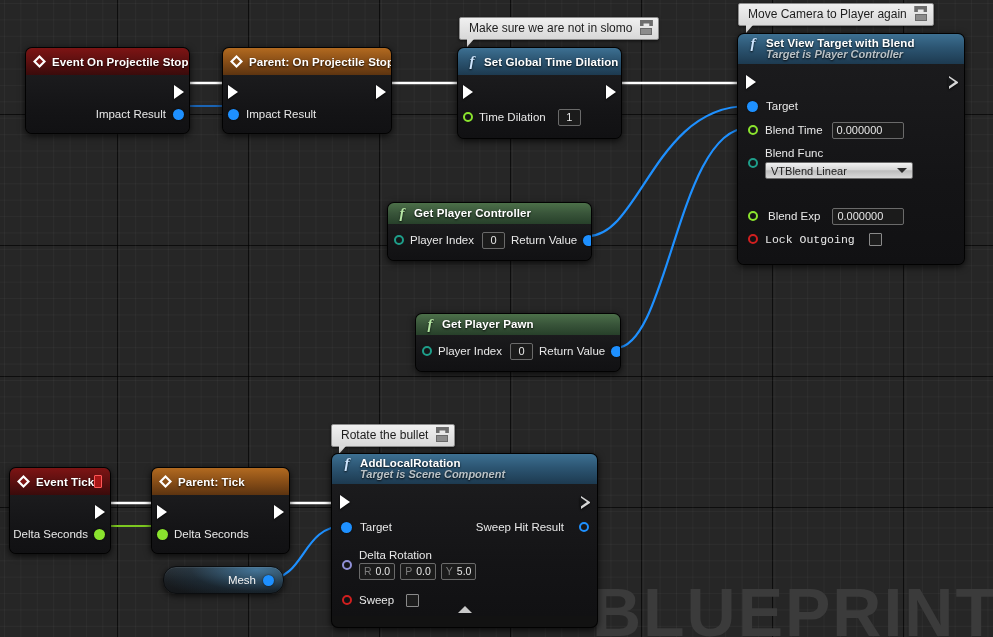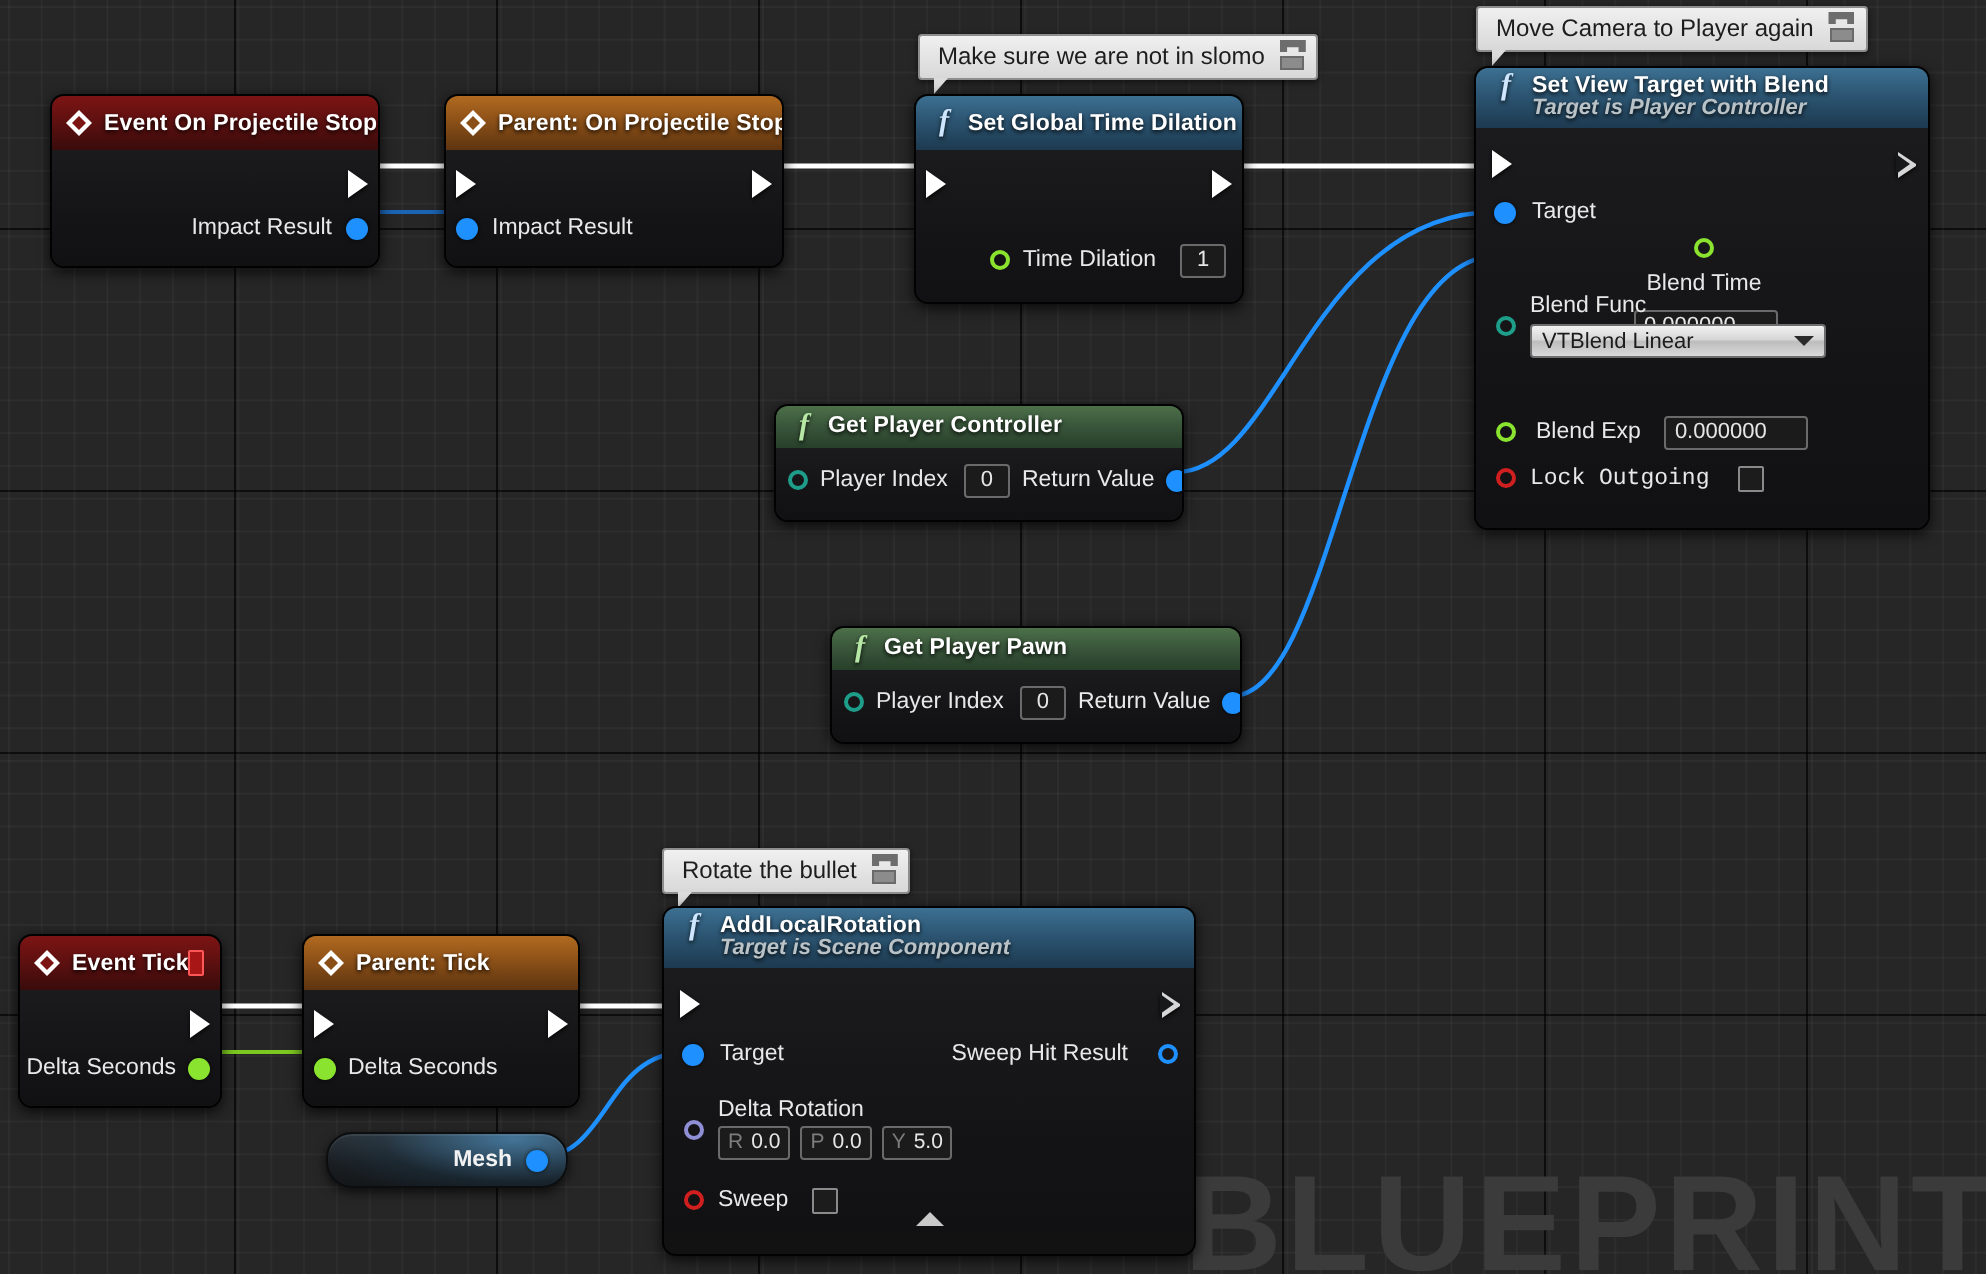"Time Dilation" div.row { justify-content: flex-end -> none; margin-top: 16px -> 3px }
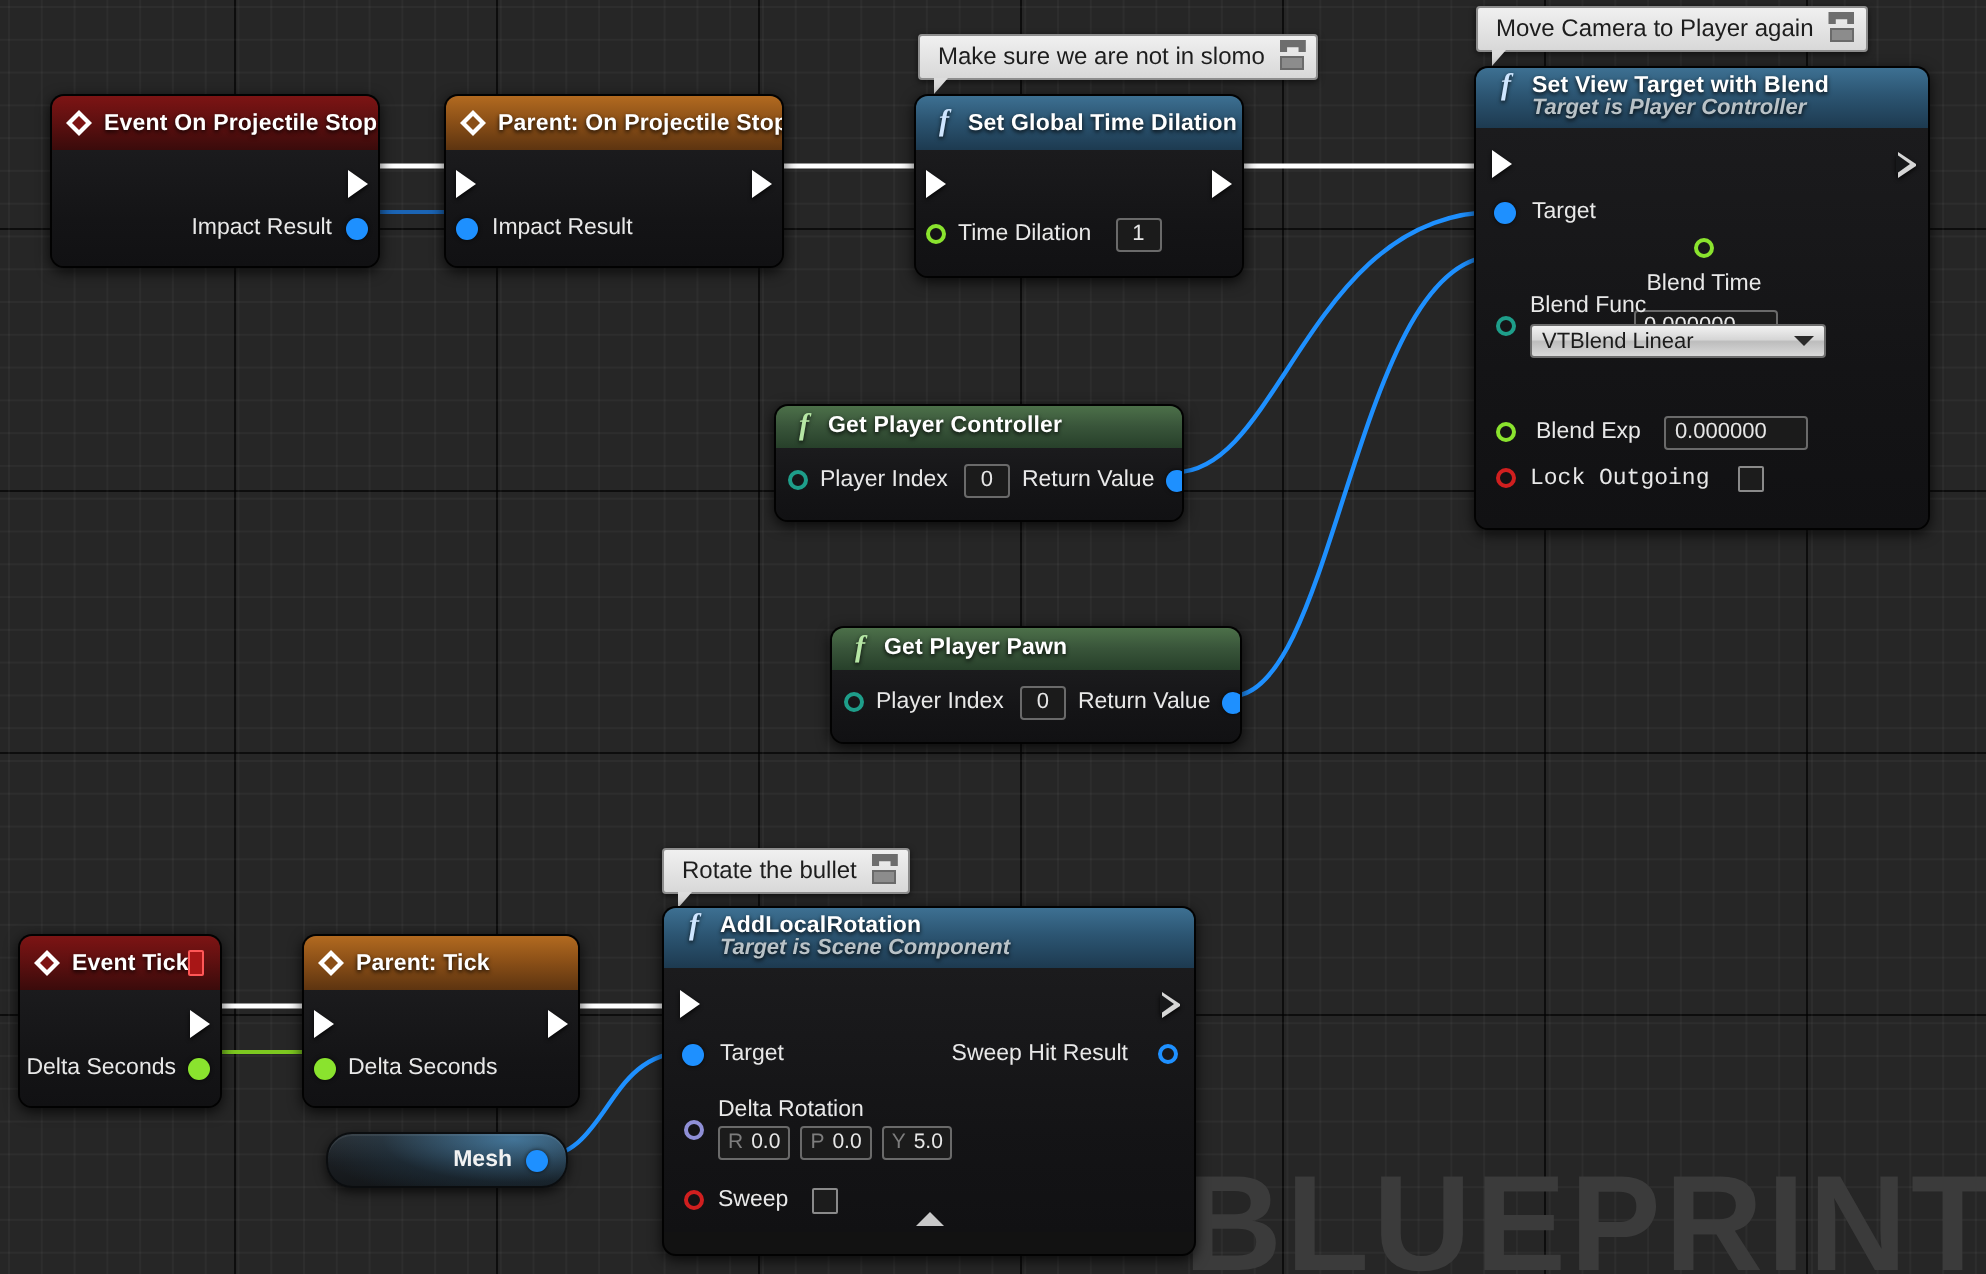"Blend Time" div.row { flex-direction: column -> none }
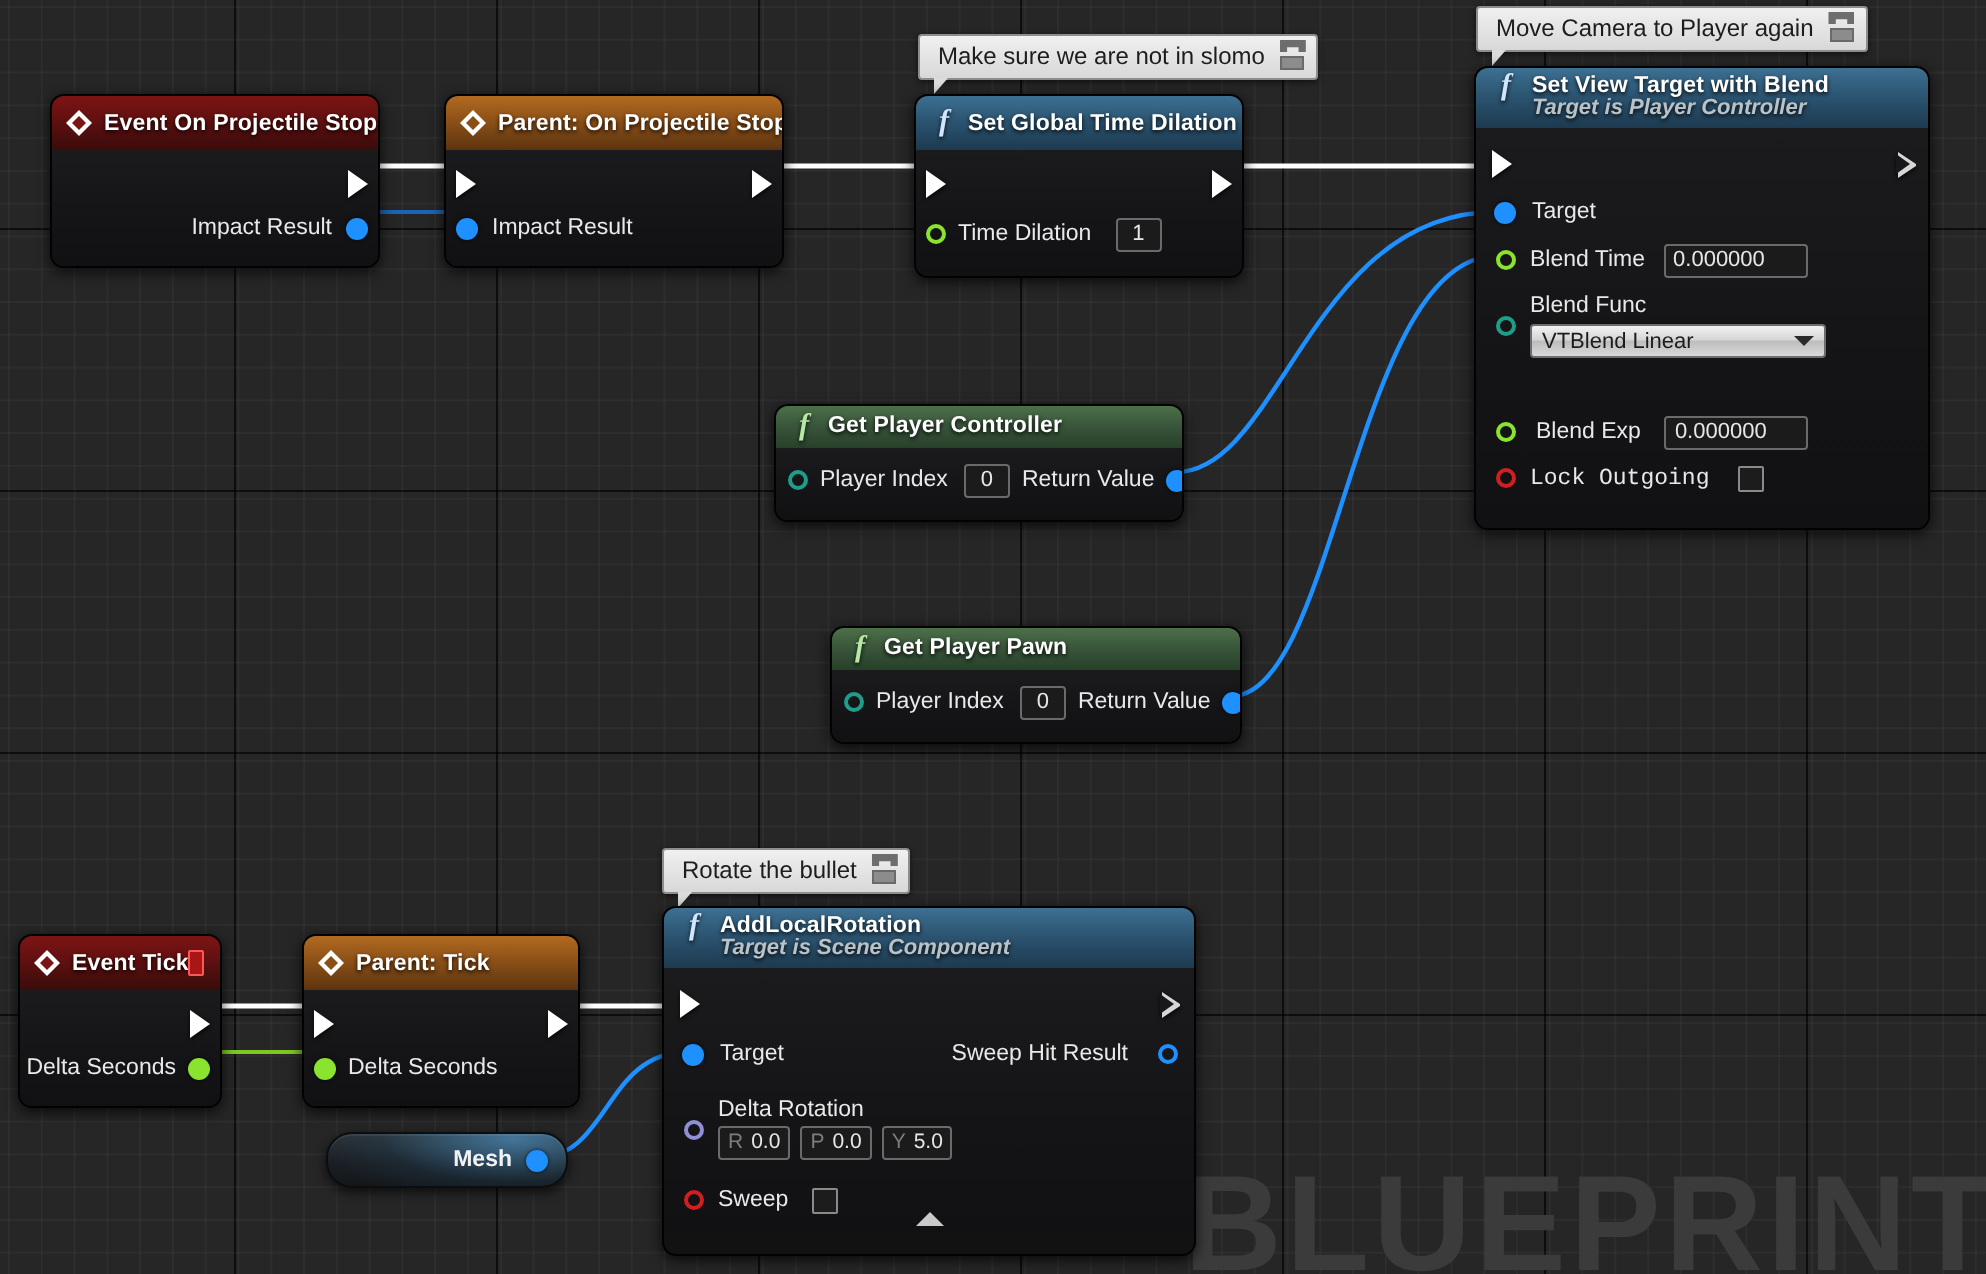"Mesh" div.pill { font-weight: bold -> none }
